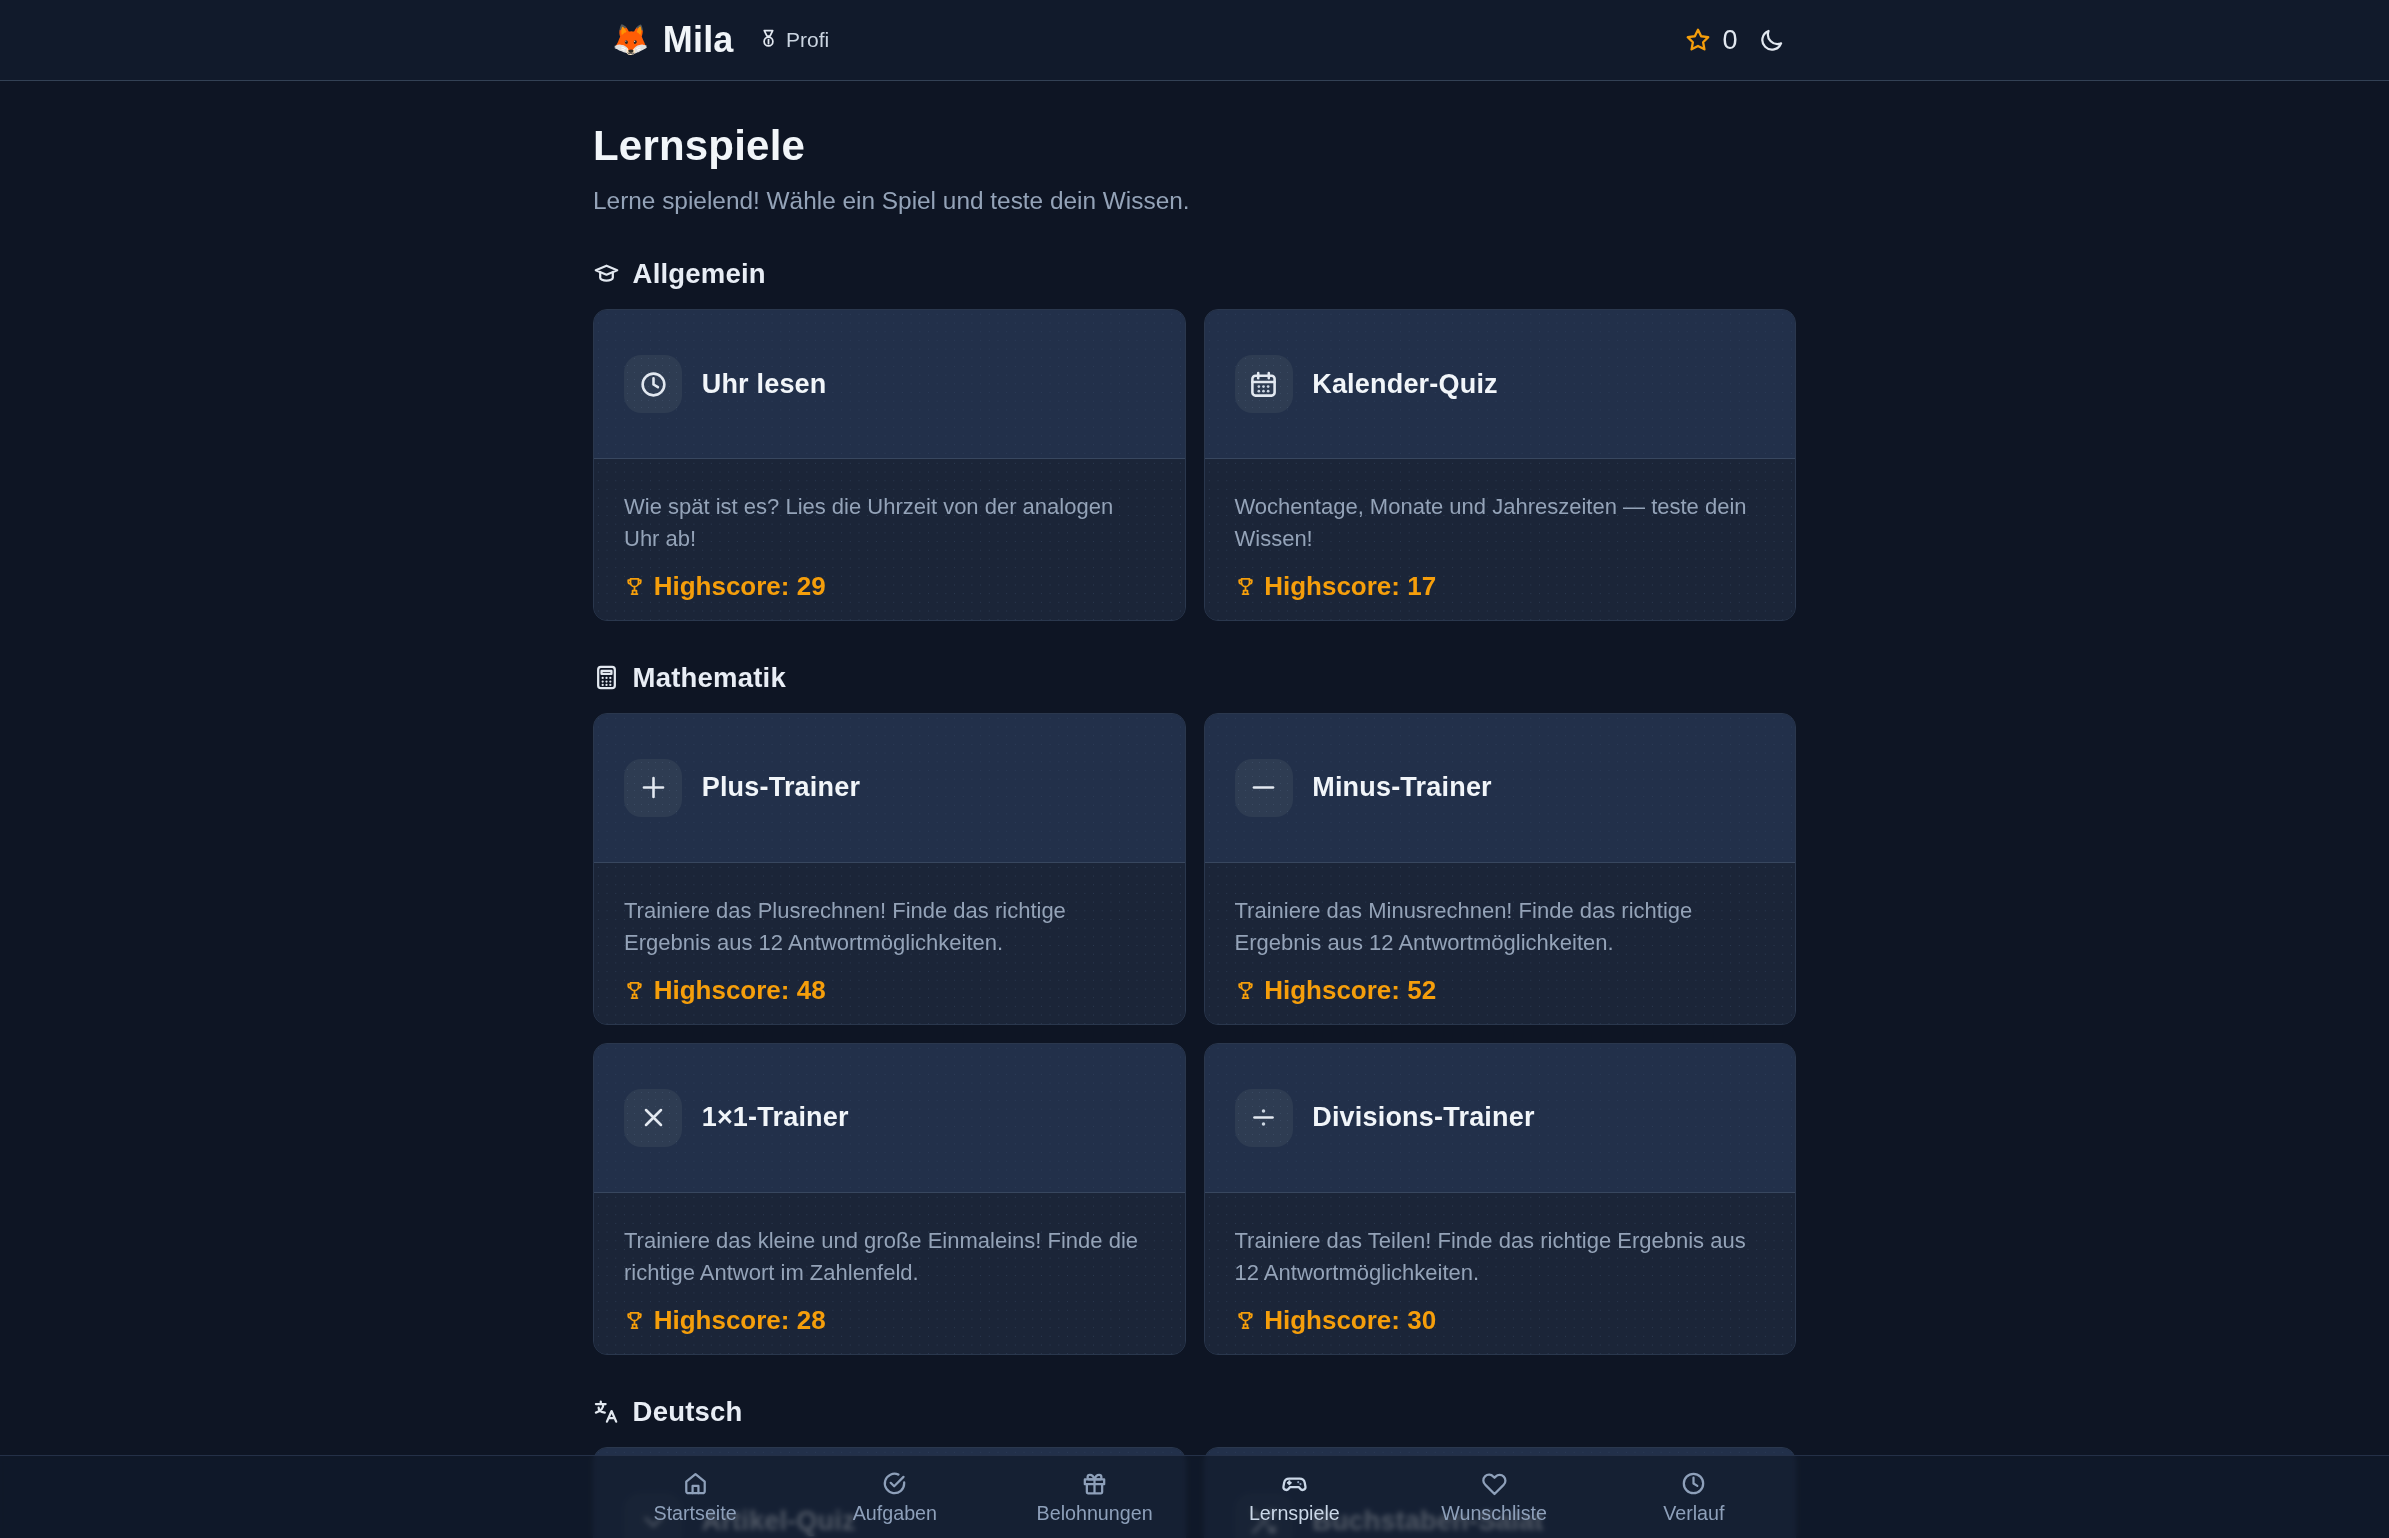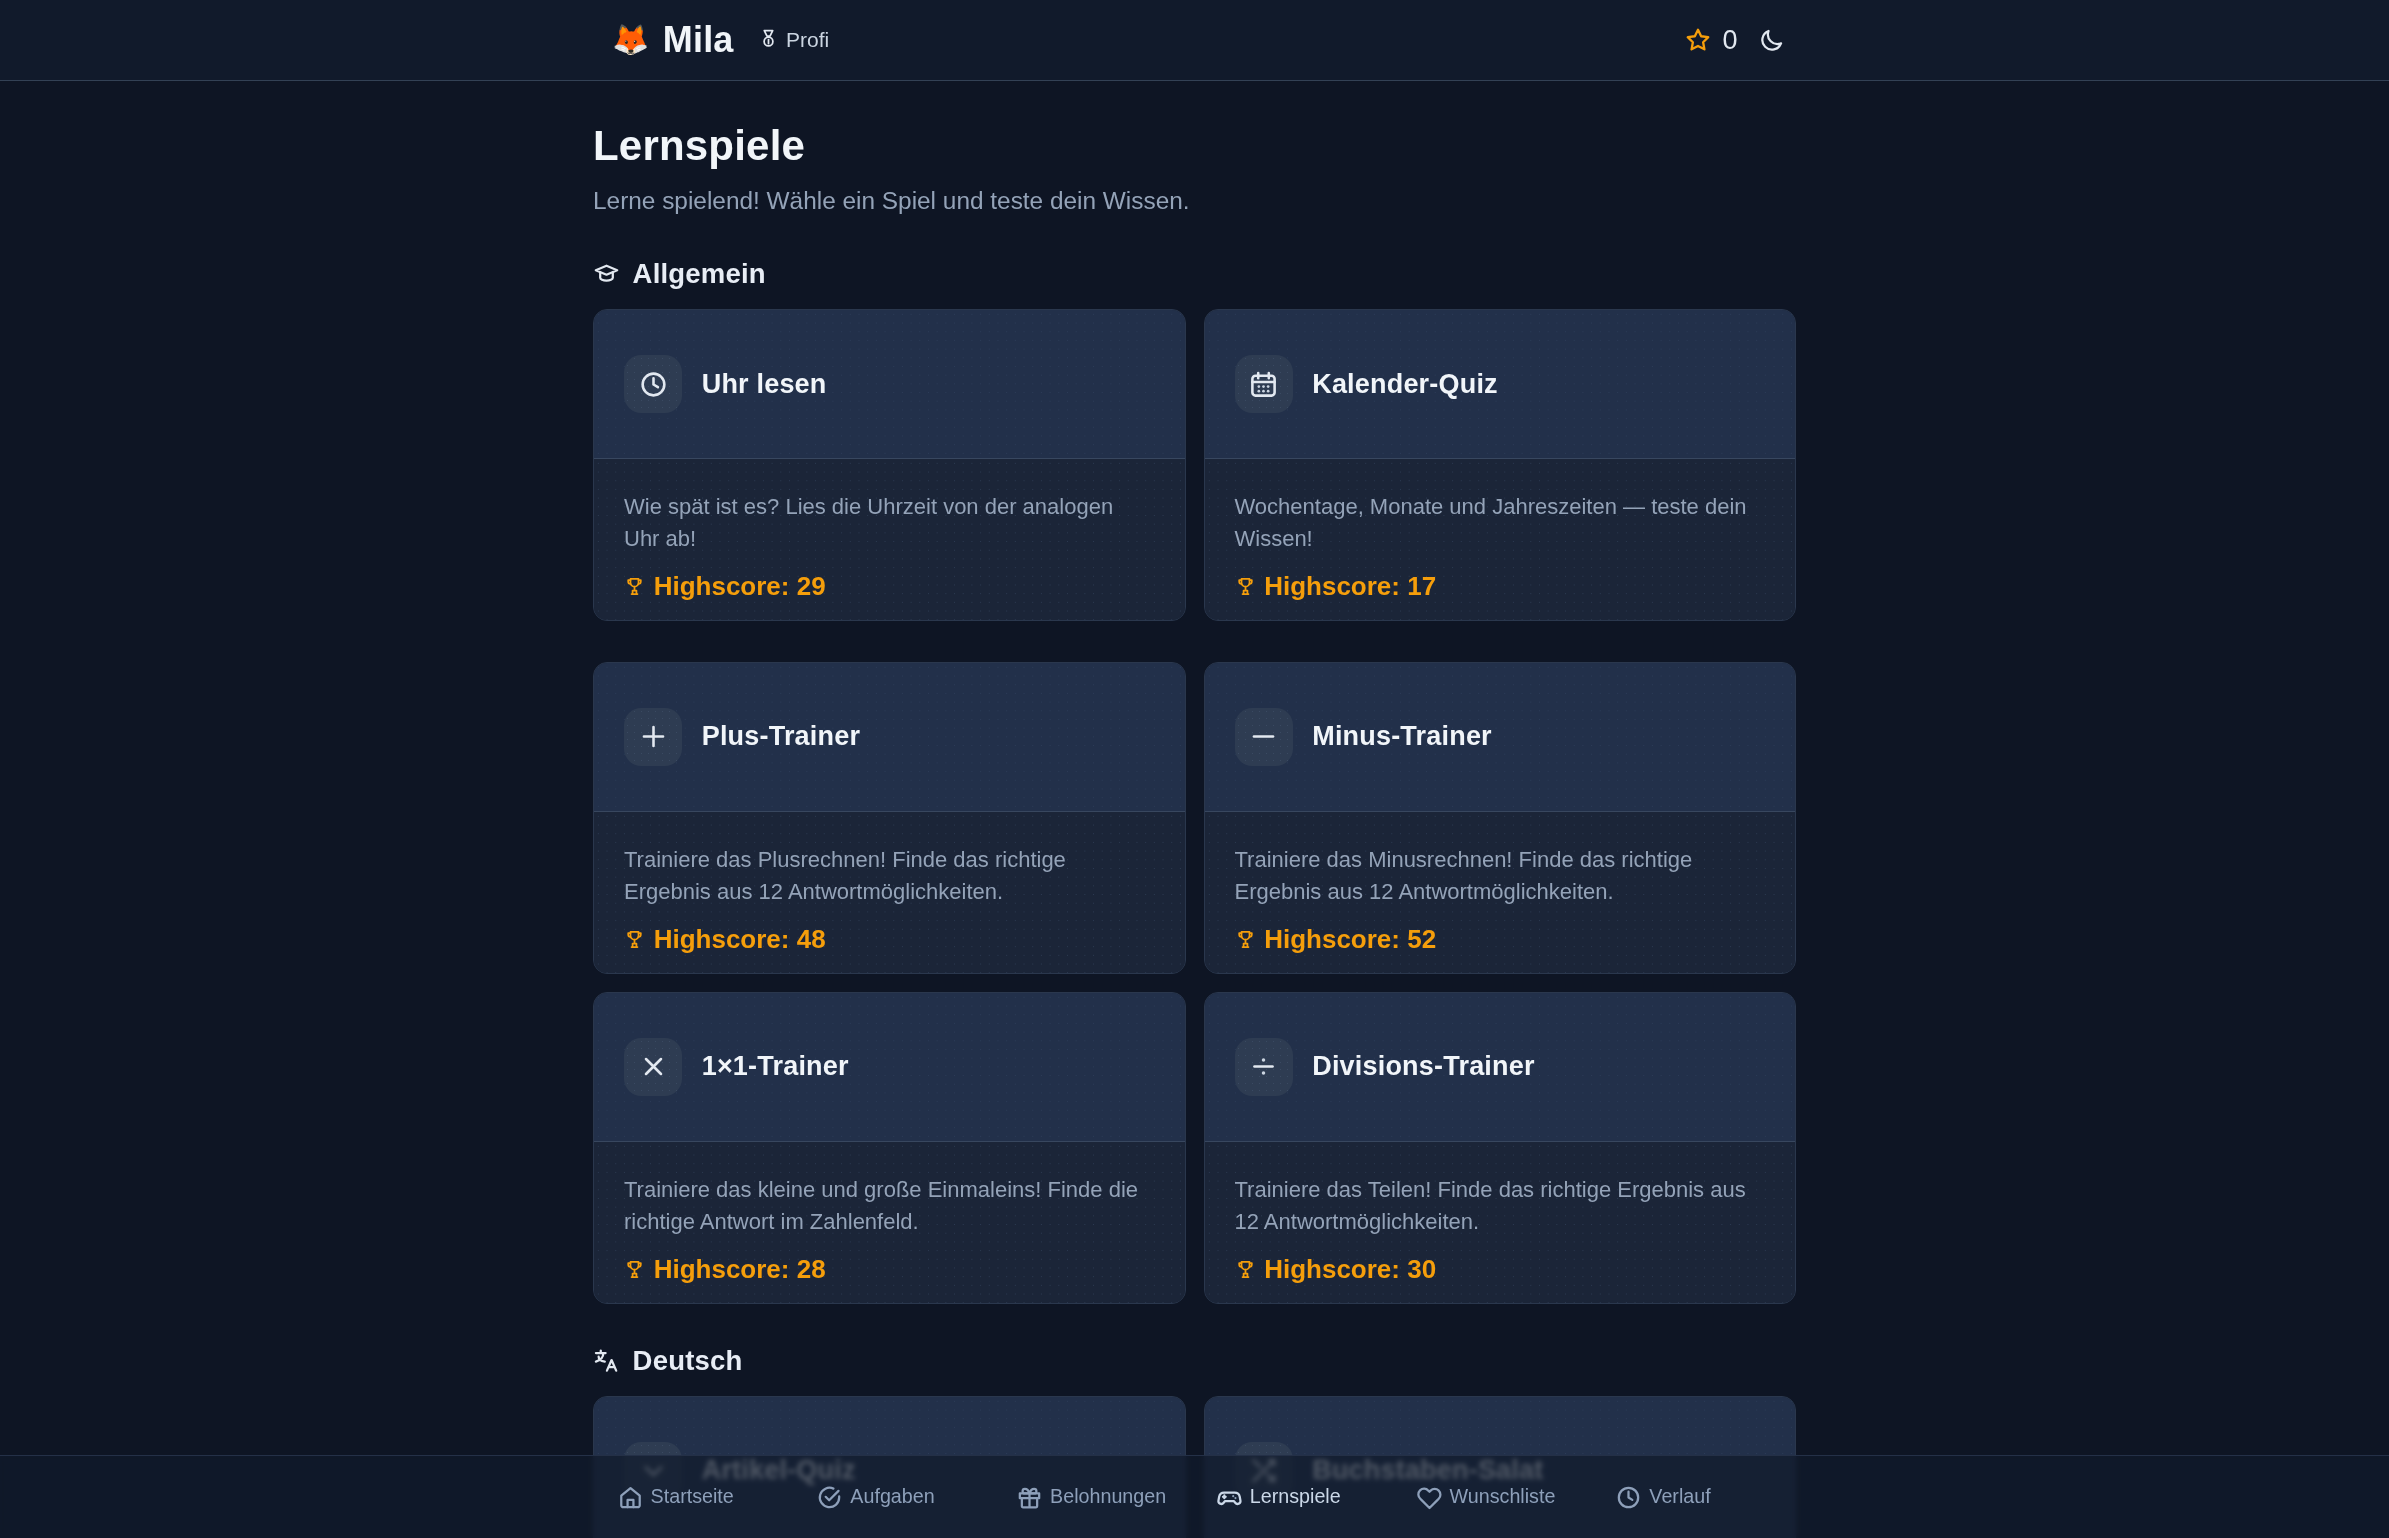"Mathematik" div.section-head { html: none -> <div> <span> <svg> <rect></rect> <path></path> <circle></circle> <circle></circle> <circle></circle> <circle></circle> <circle></circle> <circle></circle> <circle></circle> <circle></circle> <circle></circle> </svg> </span> <span>Mathematik</span> </div> }
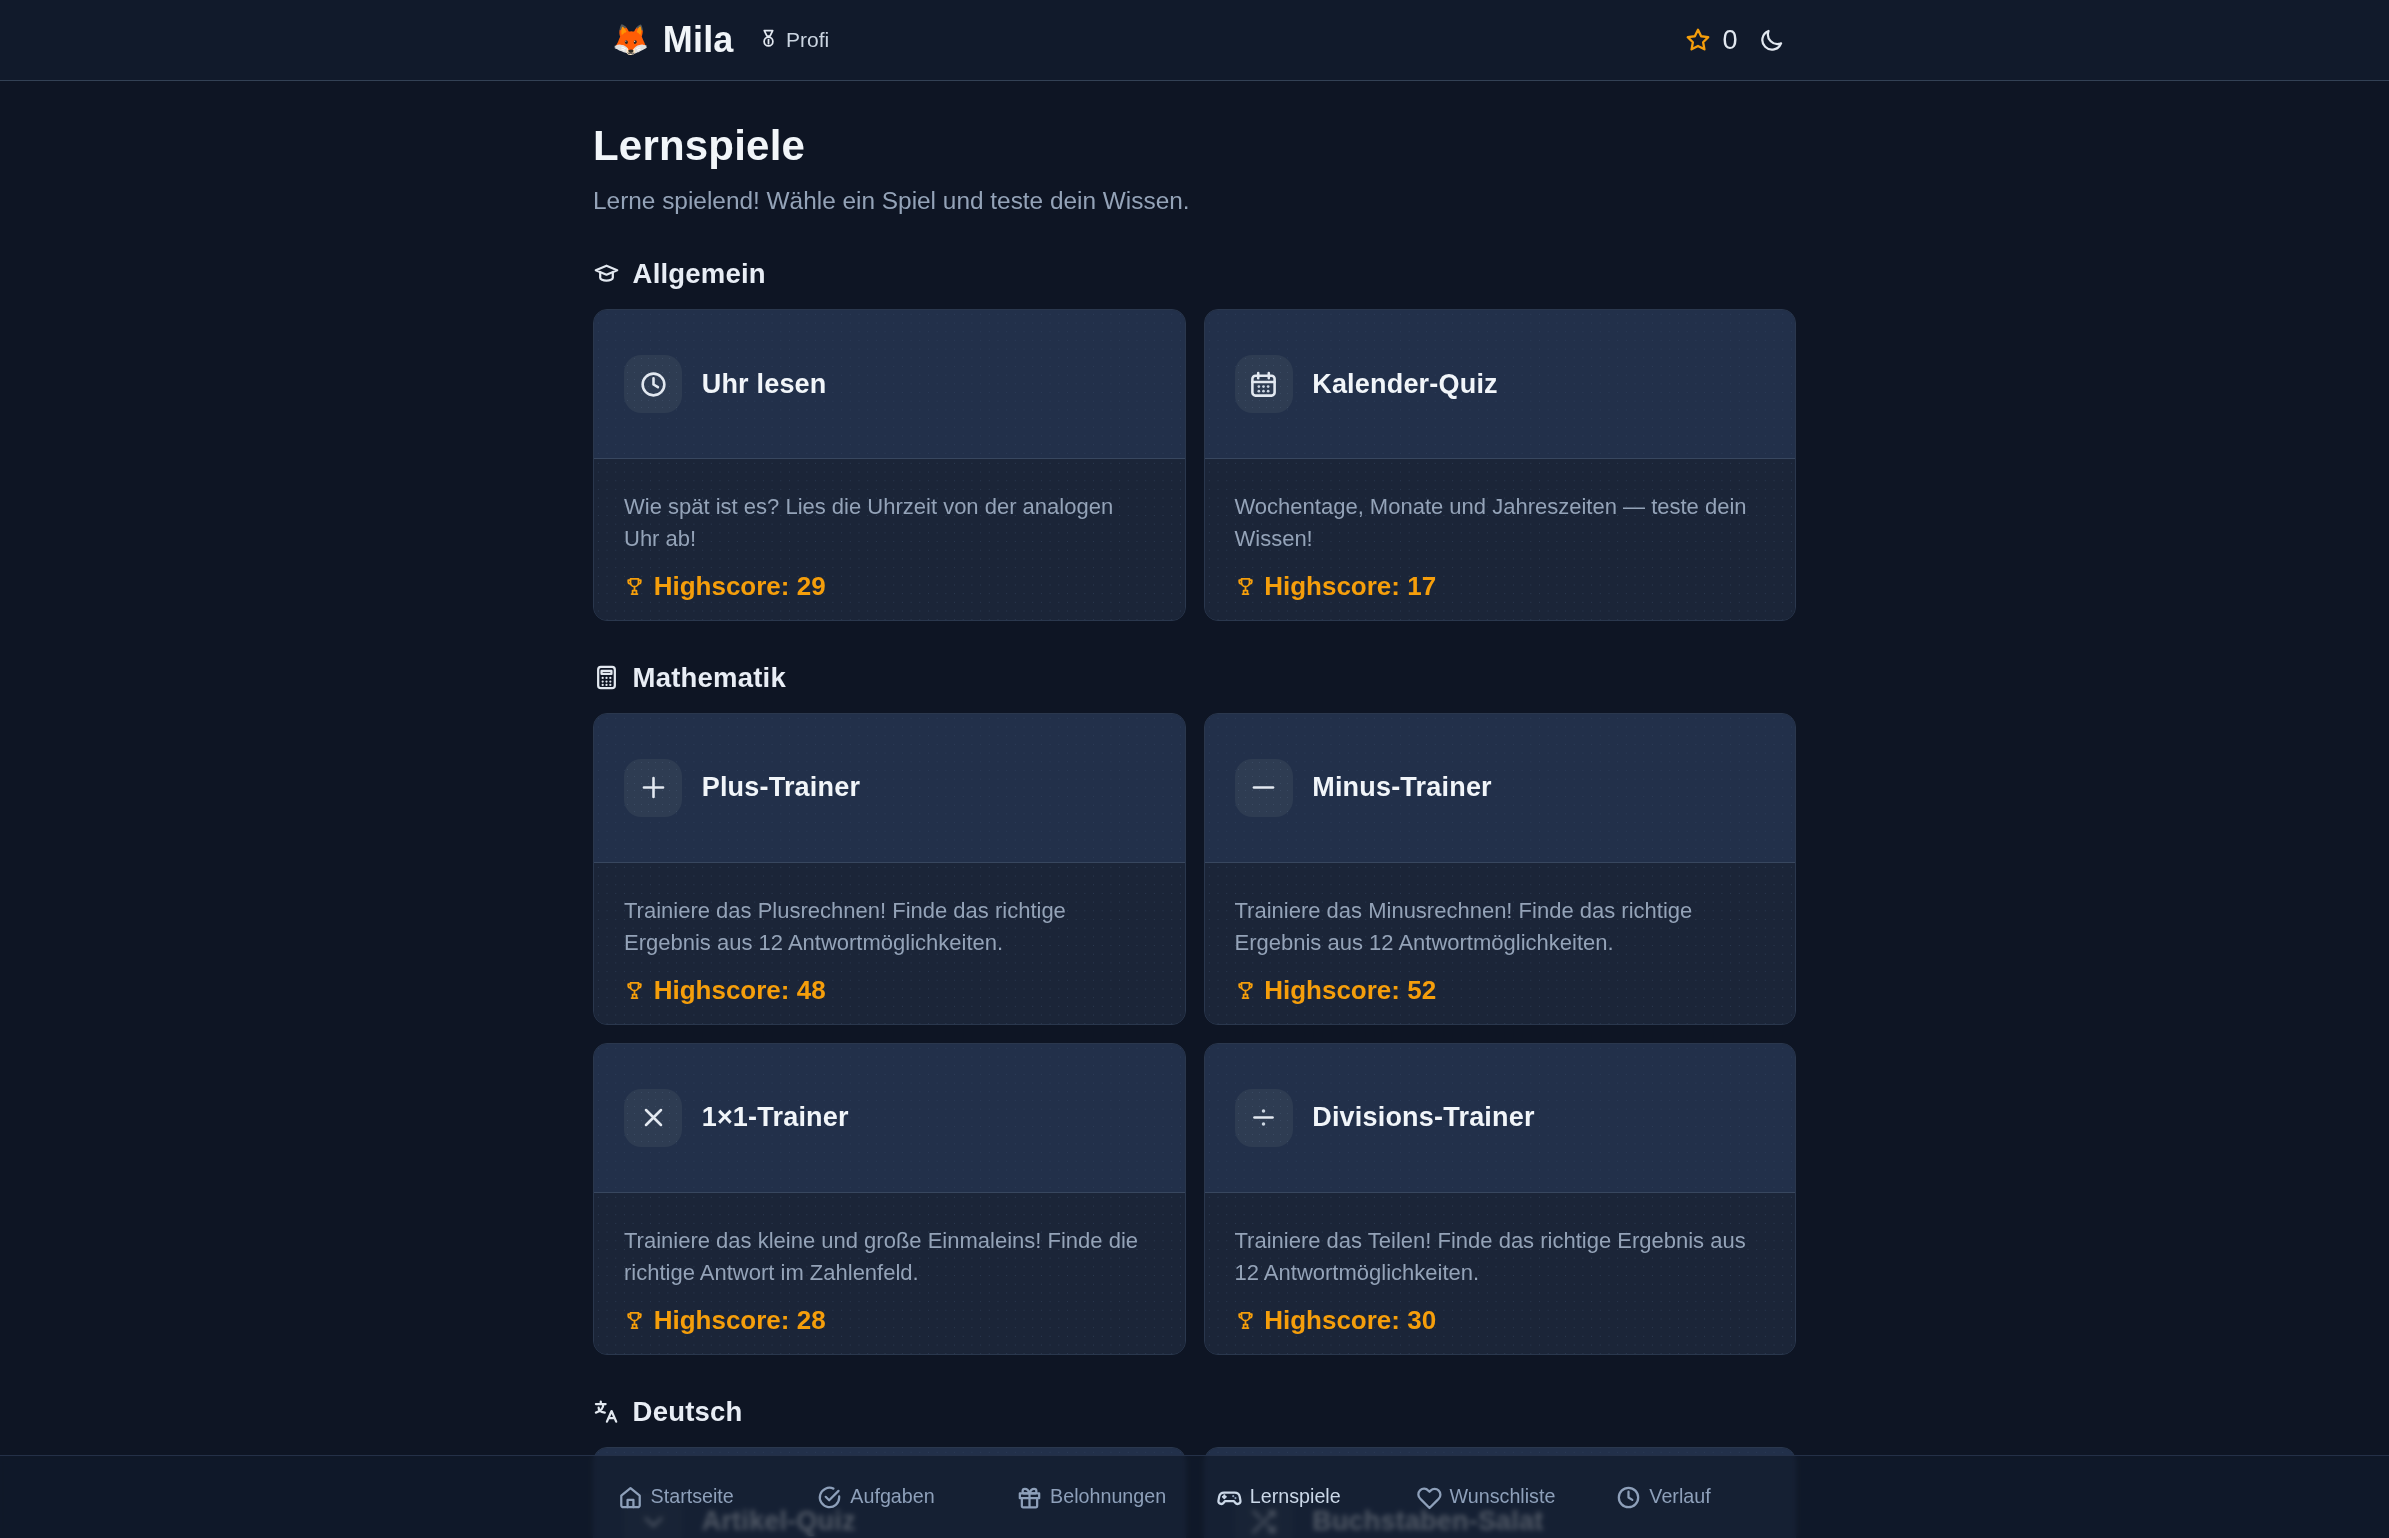"Startseite" .nav-item { flex-direction: none -> column }
